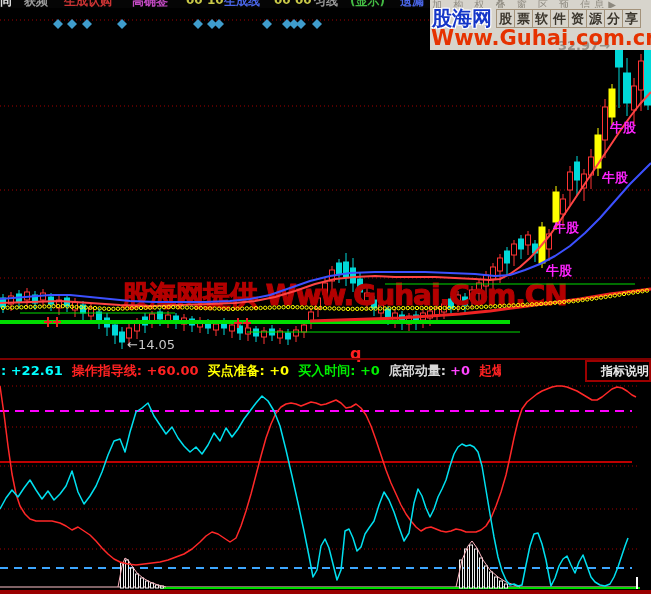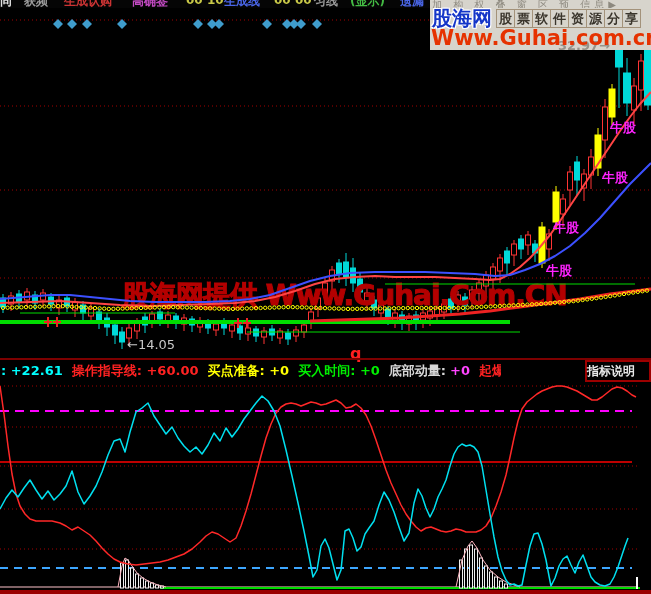"指标说明" .ind-btn { text-align: left -> right }
